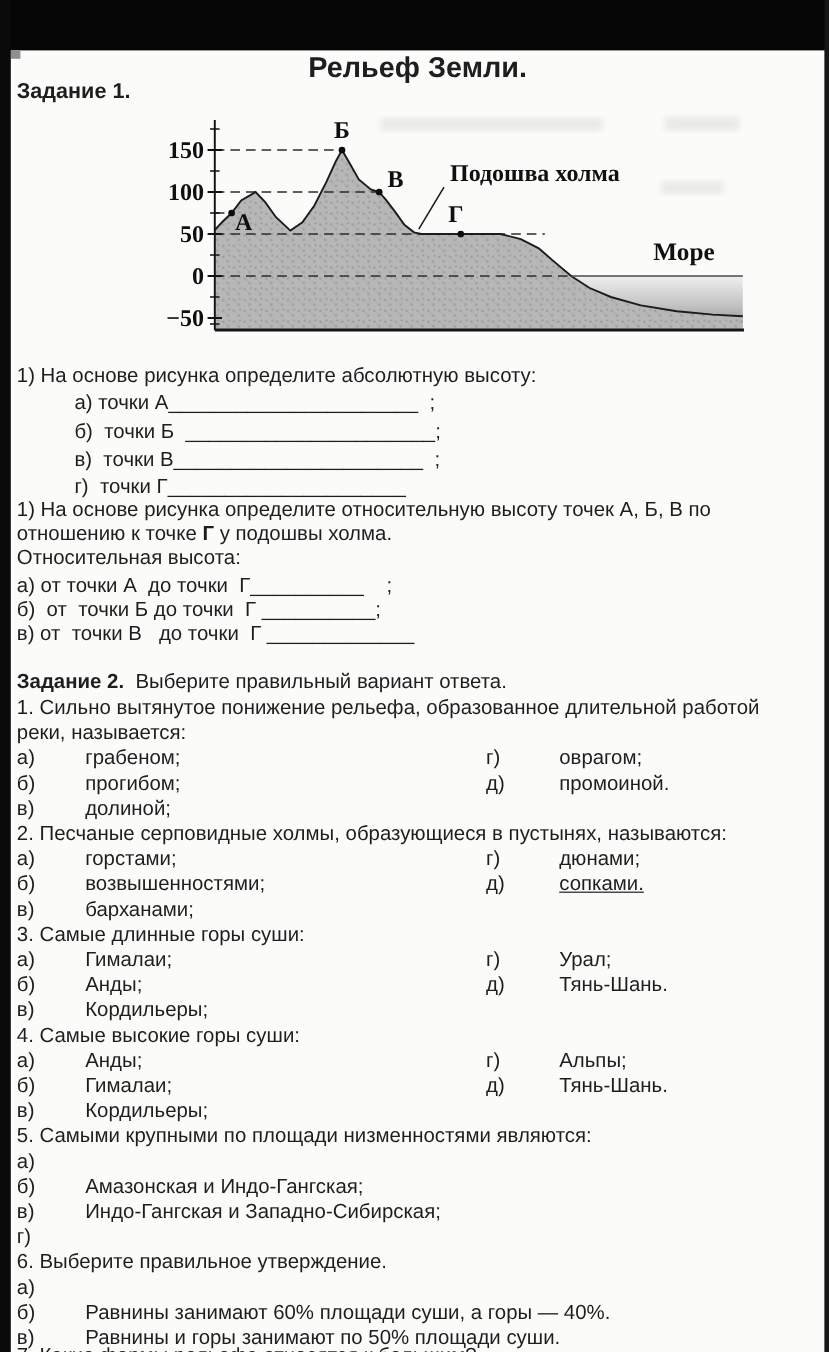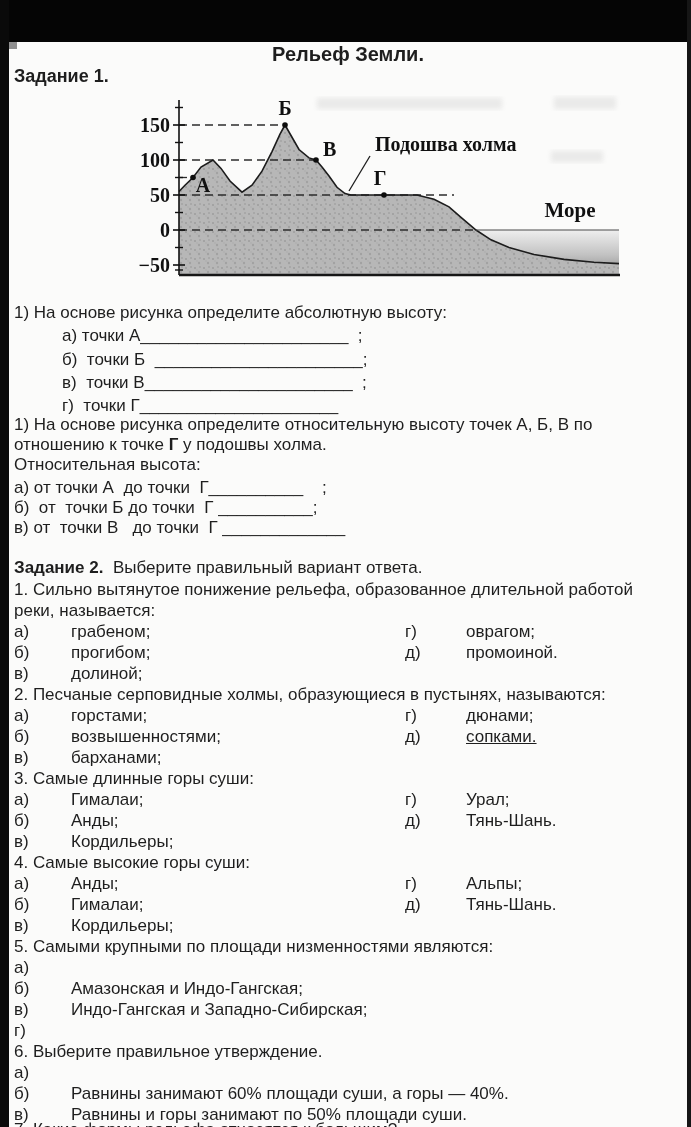"Рельеф Земли." .page-title { font-size: 20px -> 24px }
